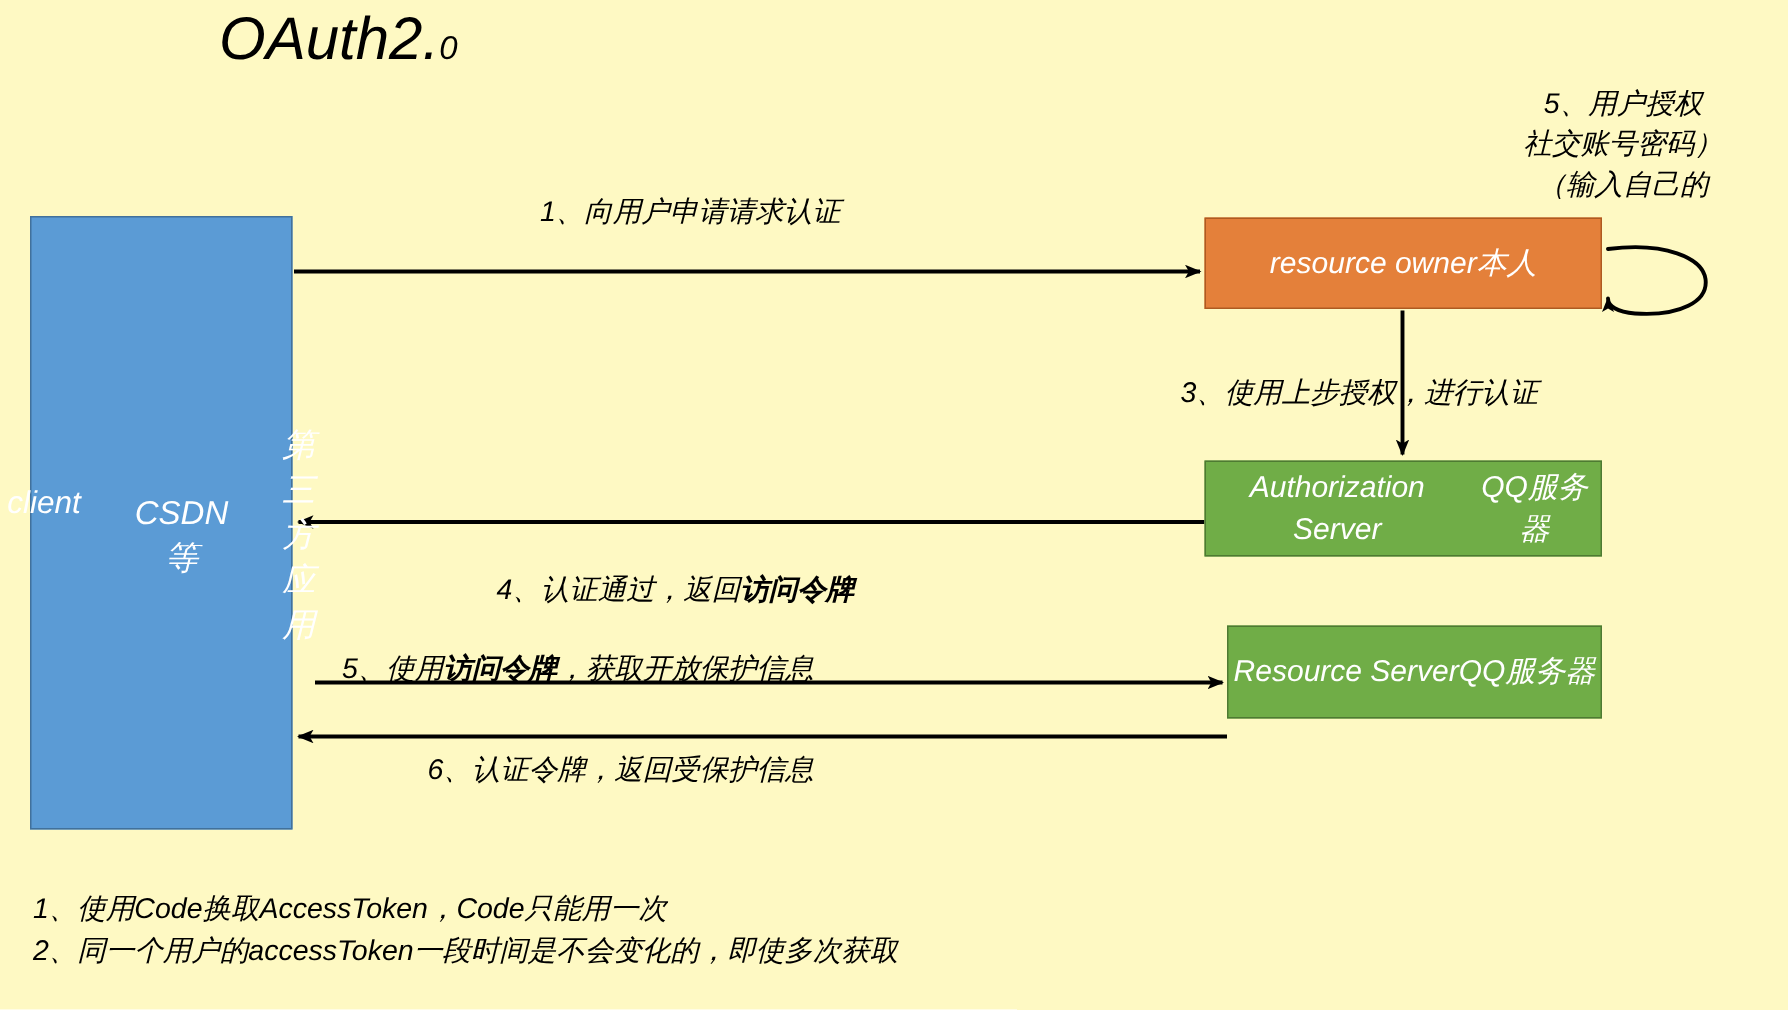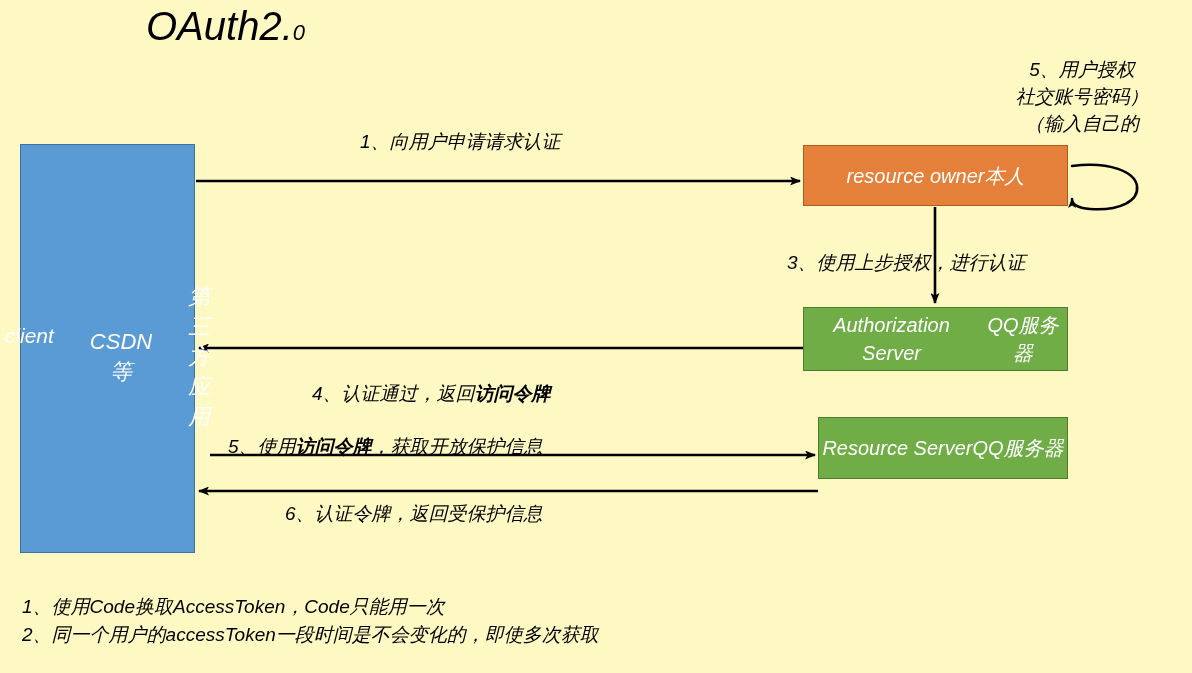"4、认证通过，返回访问令牌" #label-4 { left: 312px -> 331px }
